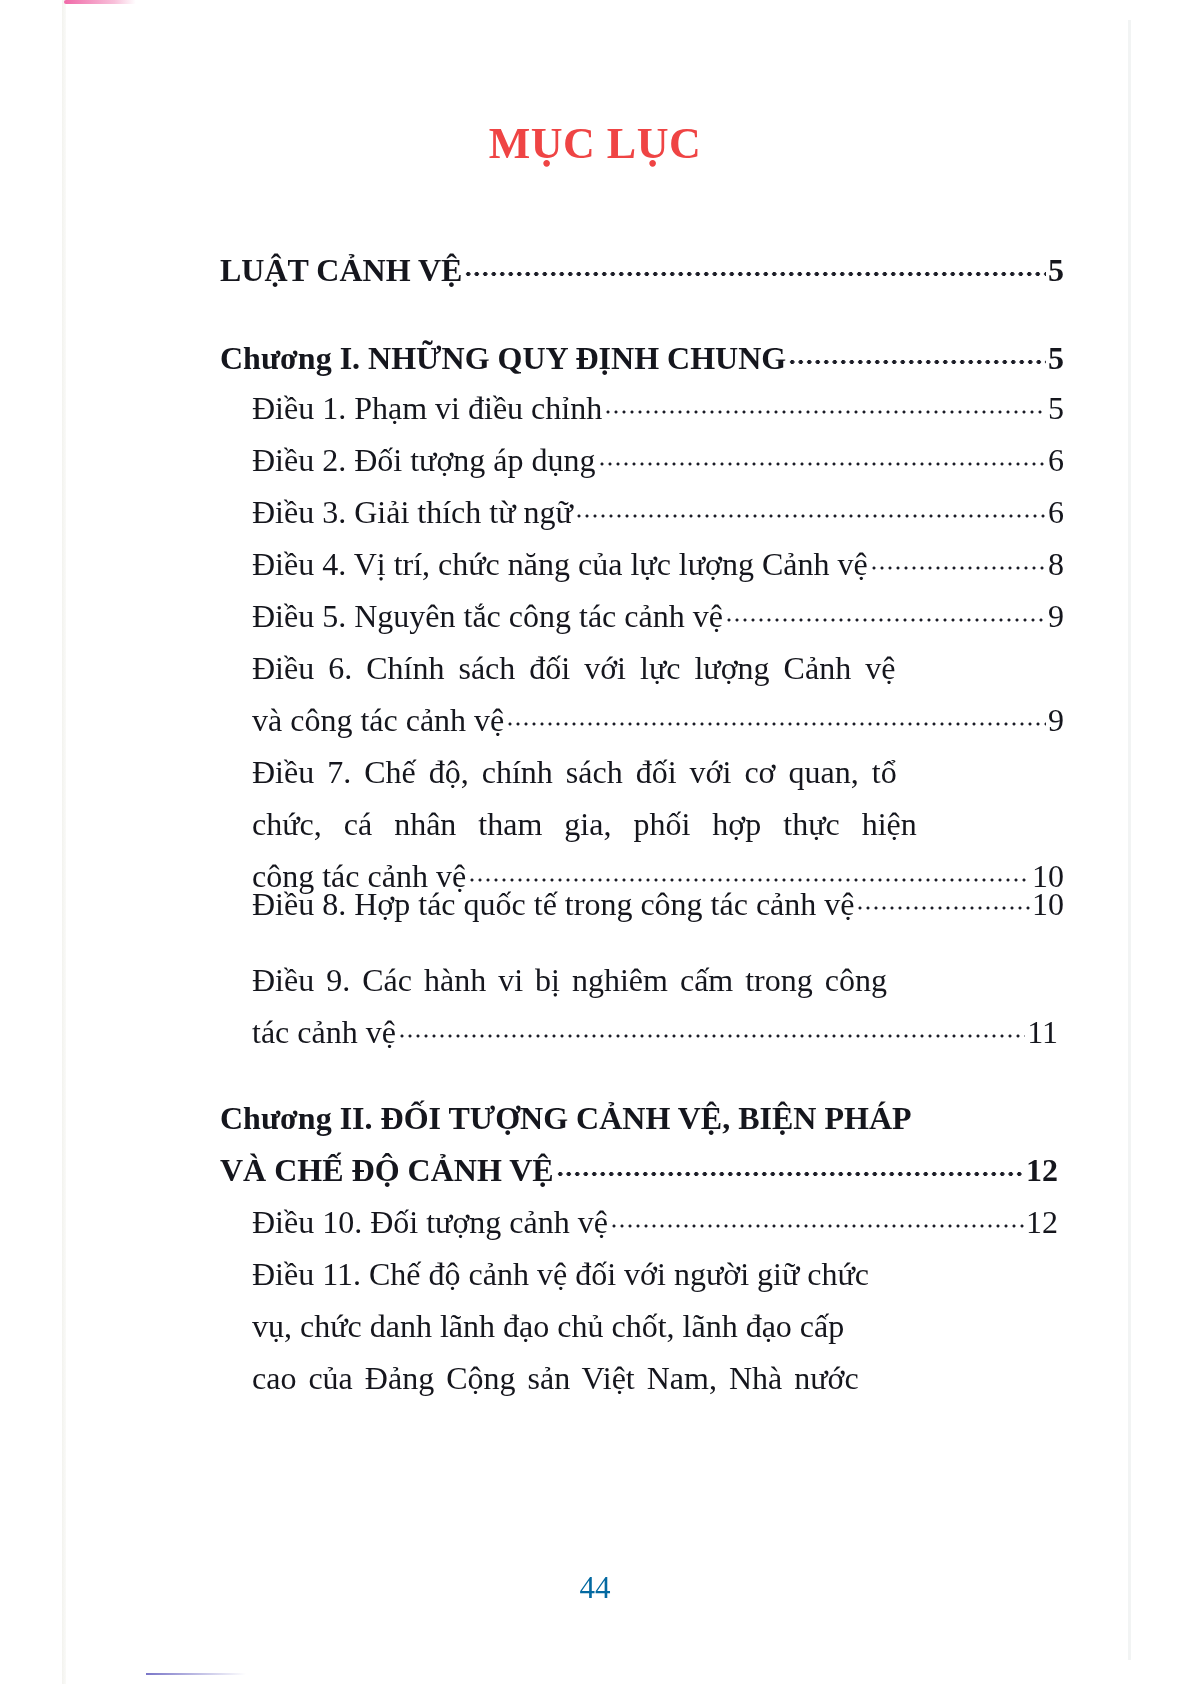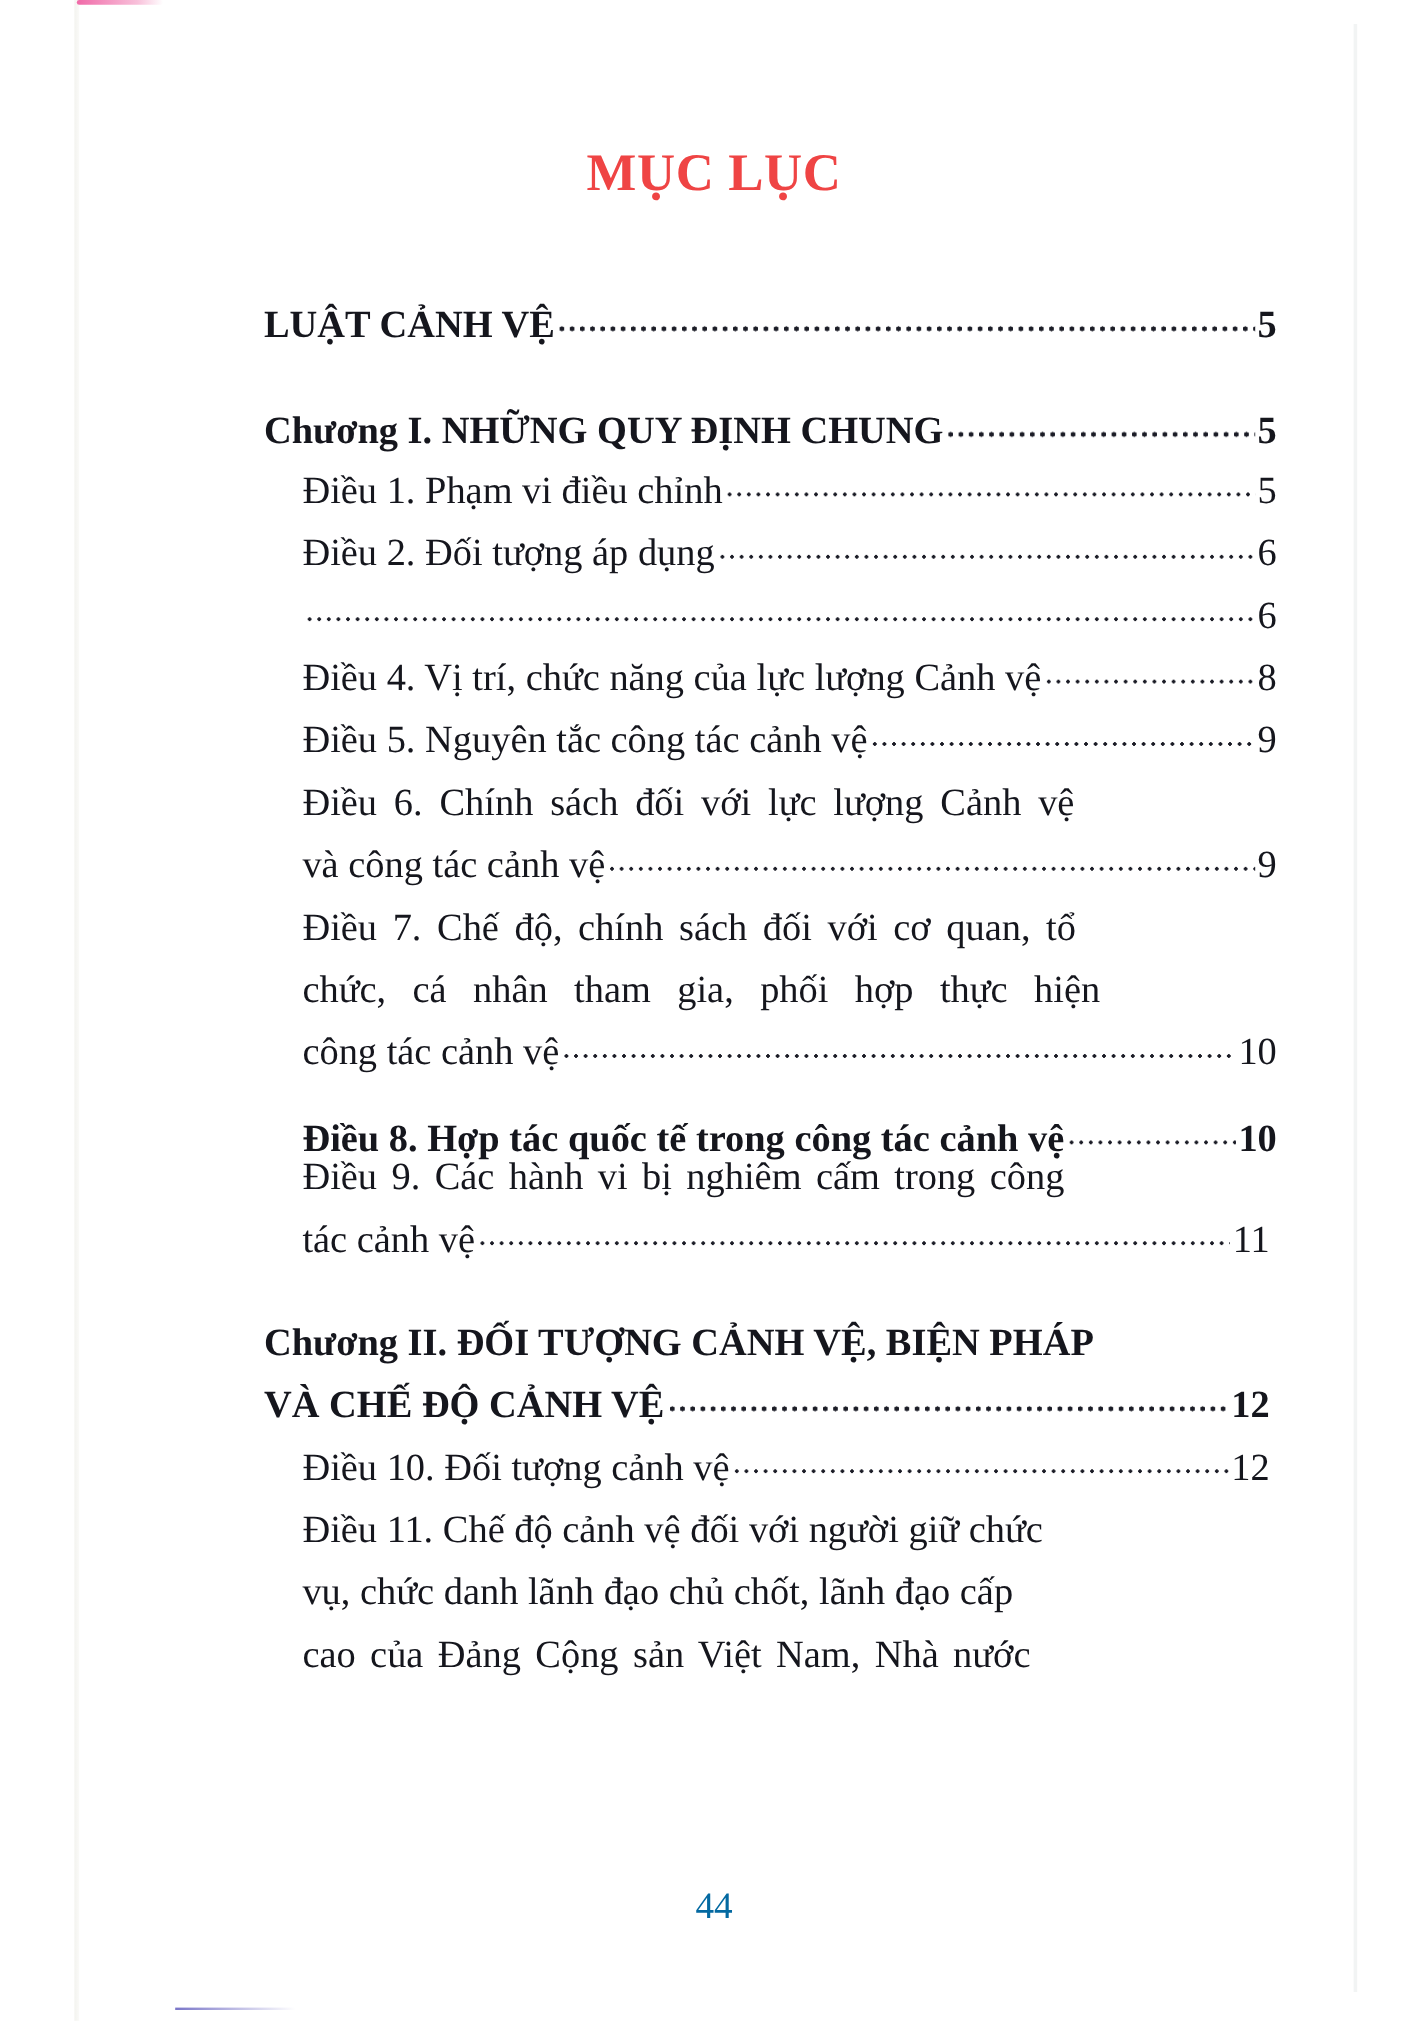"Điều 3. Giải thích từ" span.label { html: none -> <span>Điều 3. Giải thích từ ngữ</span> }
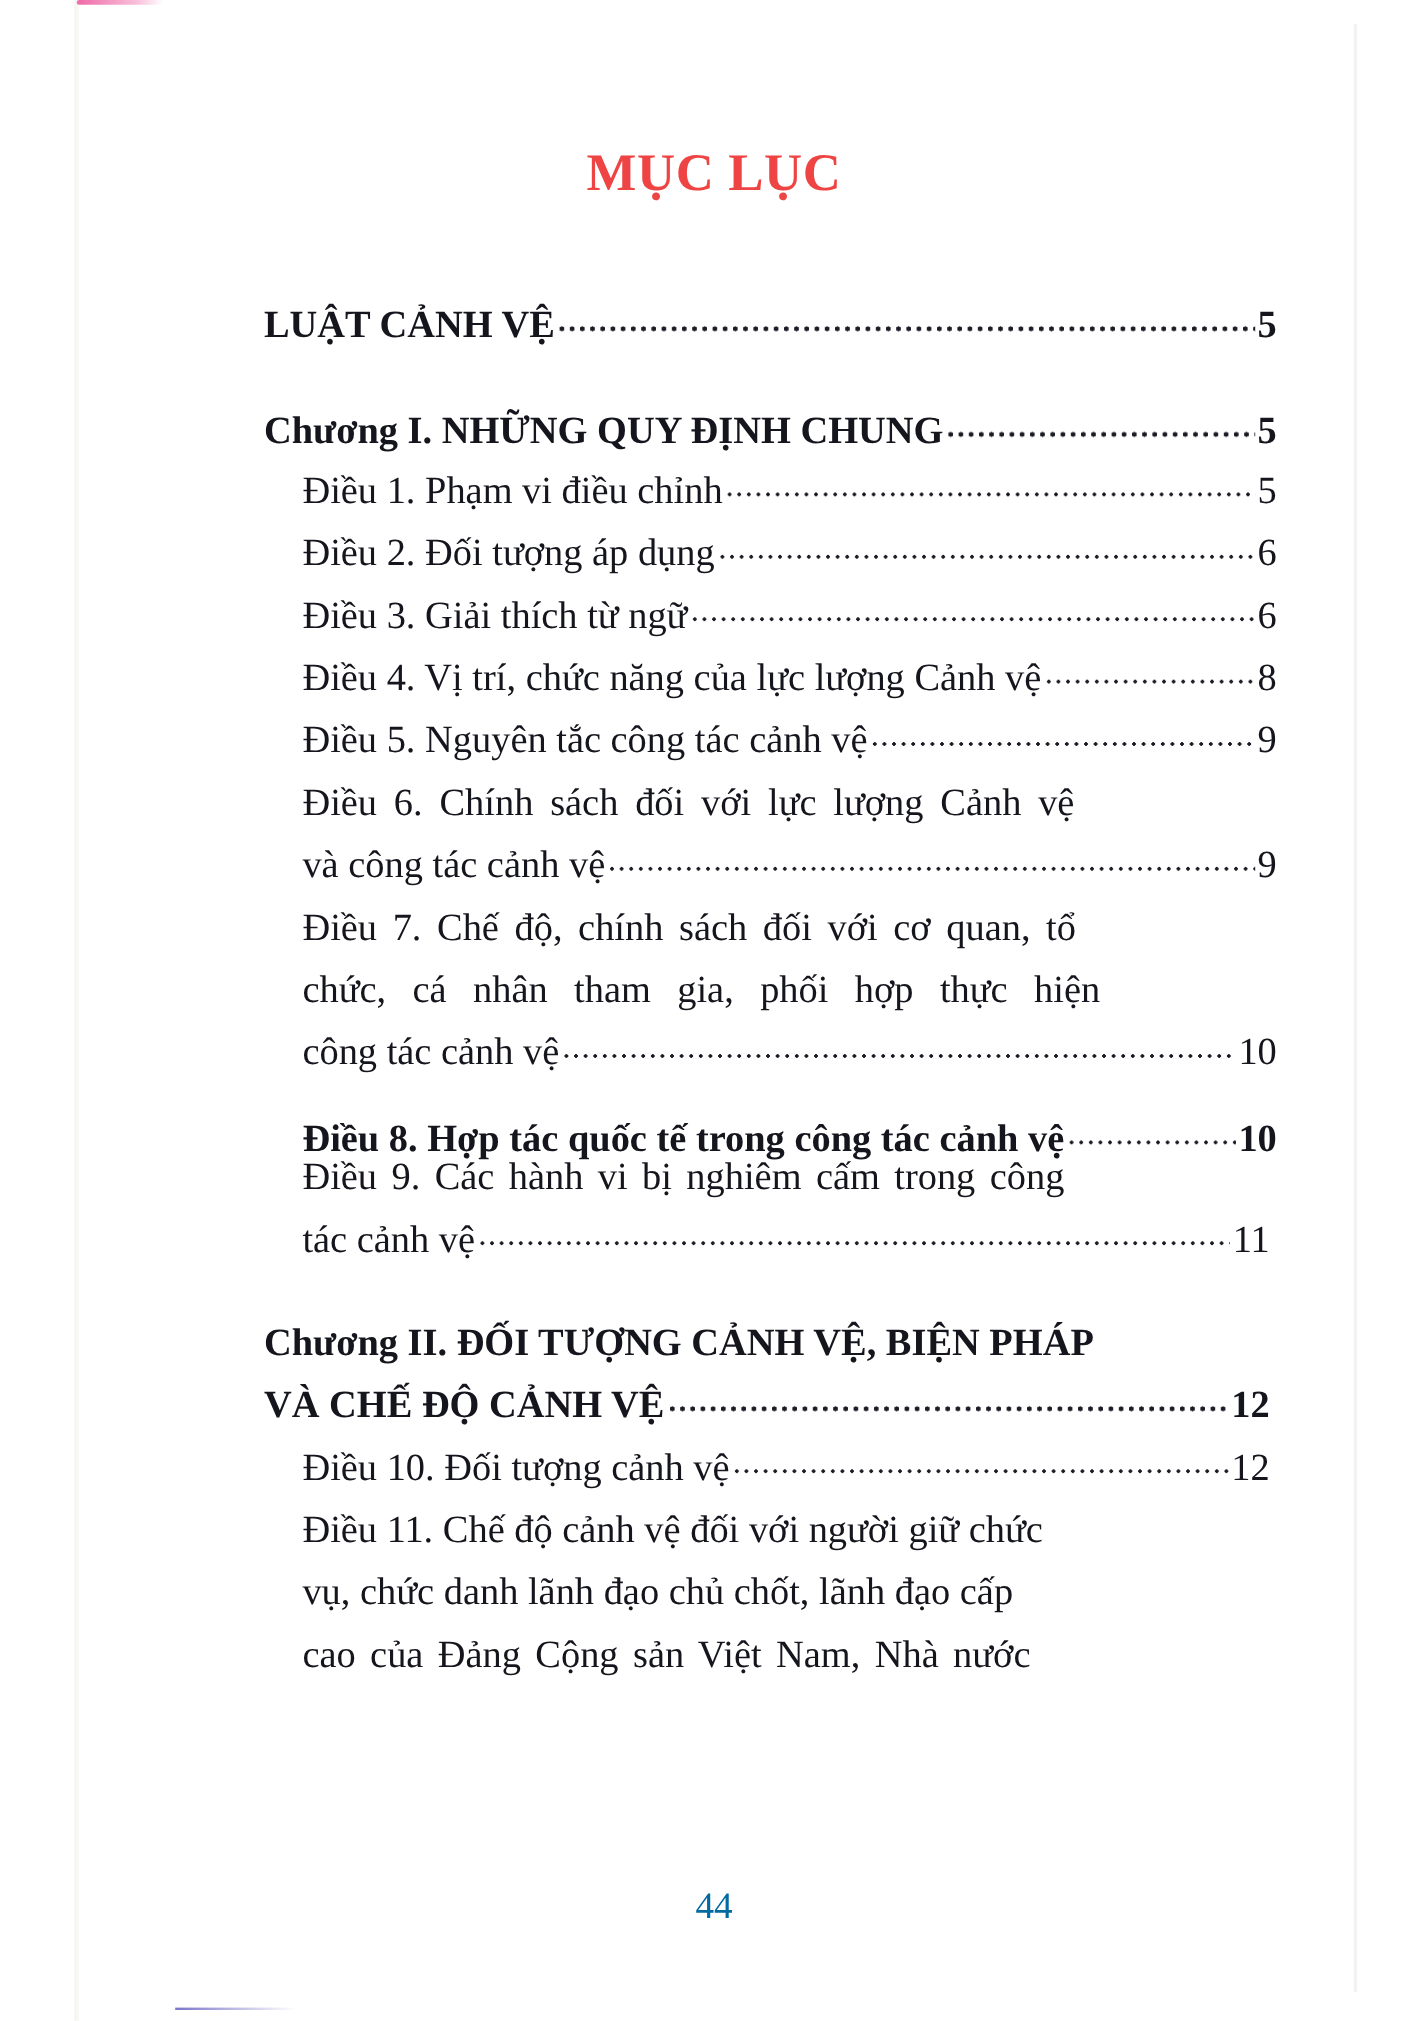"Điều 8. Hợp tác quốc" div.row { font-weight: bold -> none; top: 928px -> 884px }
